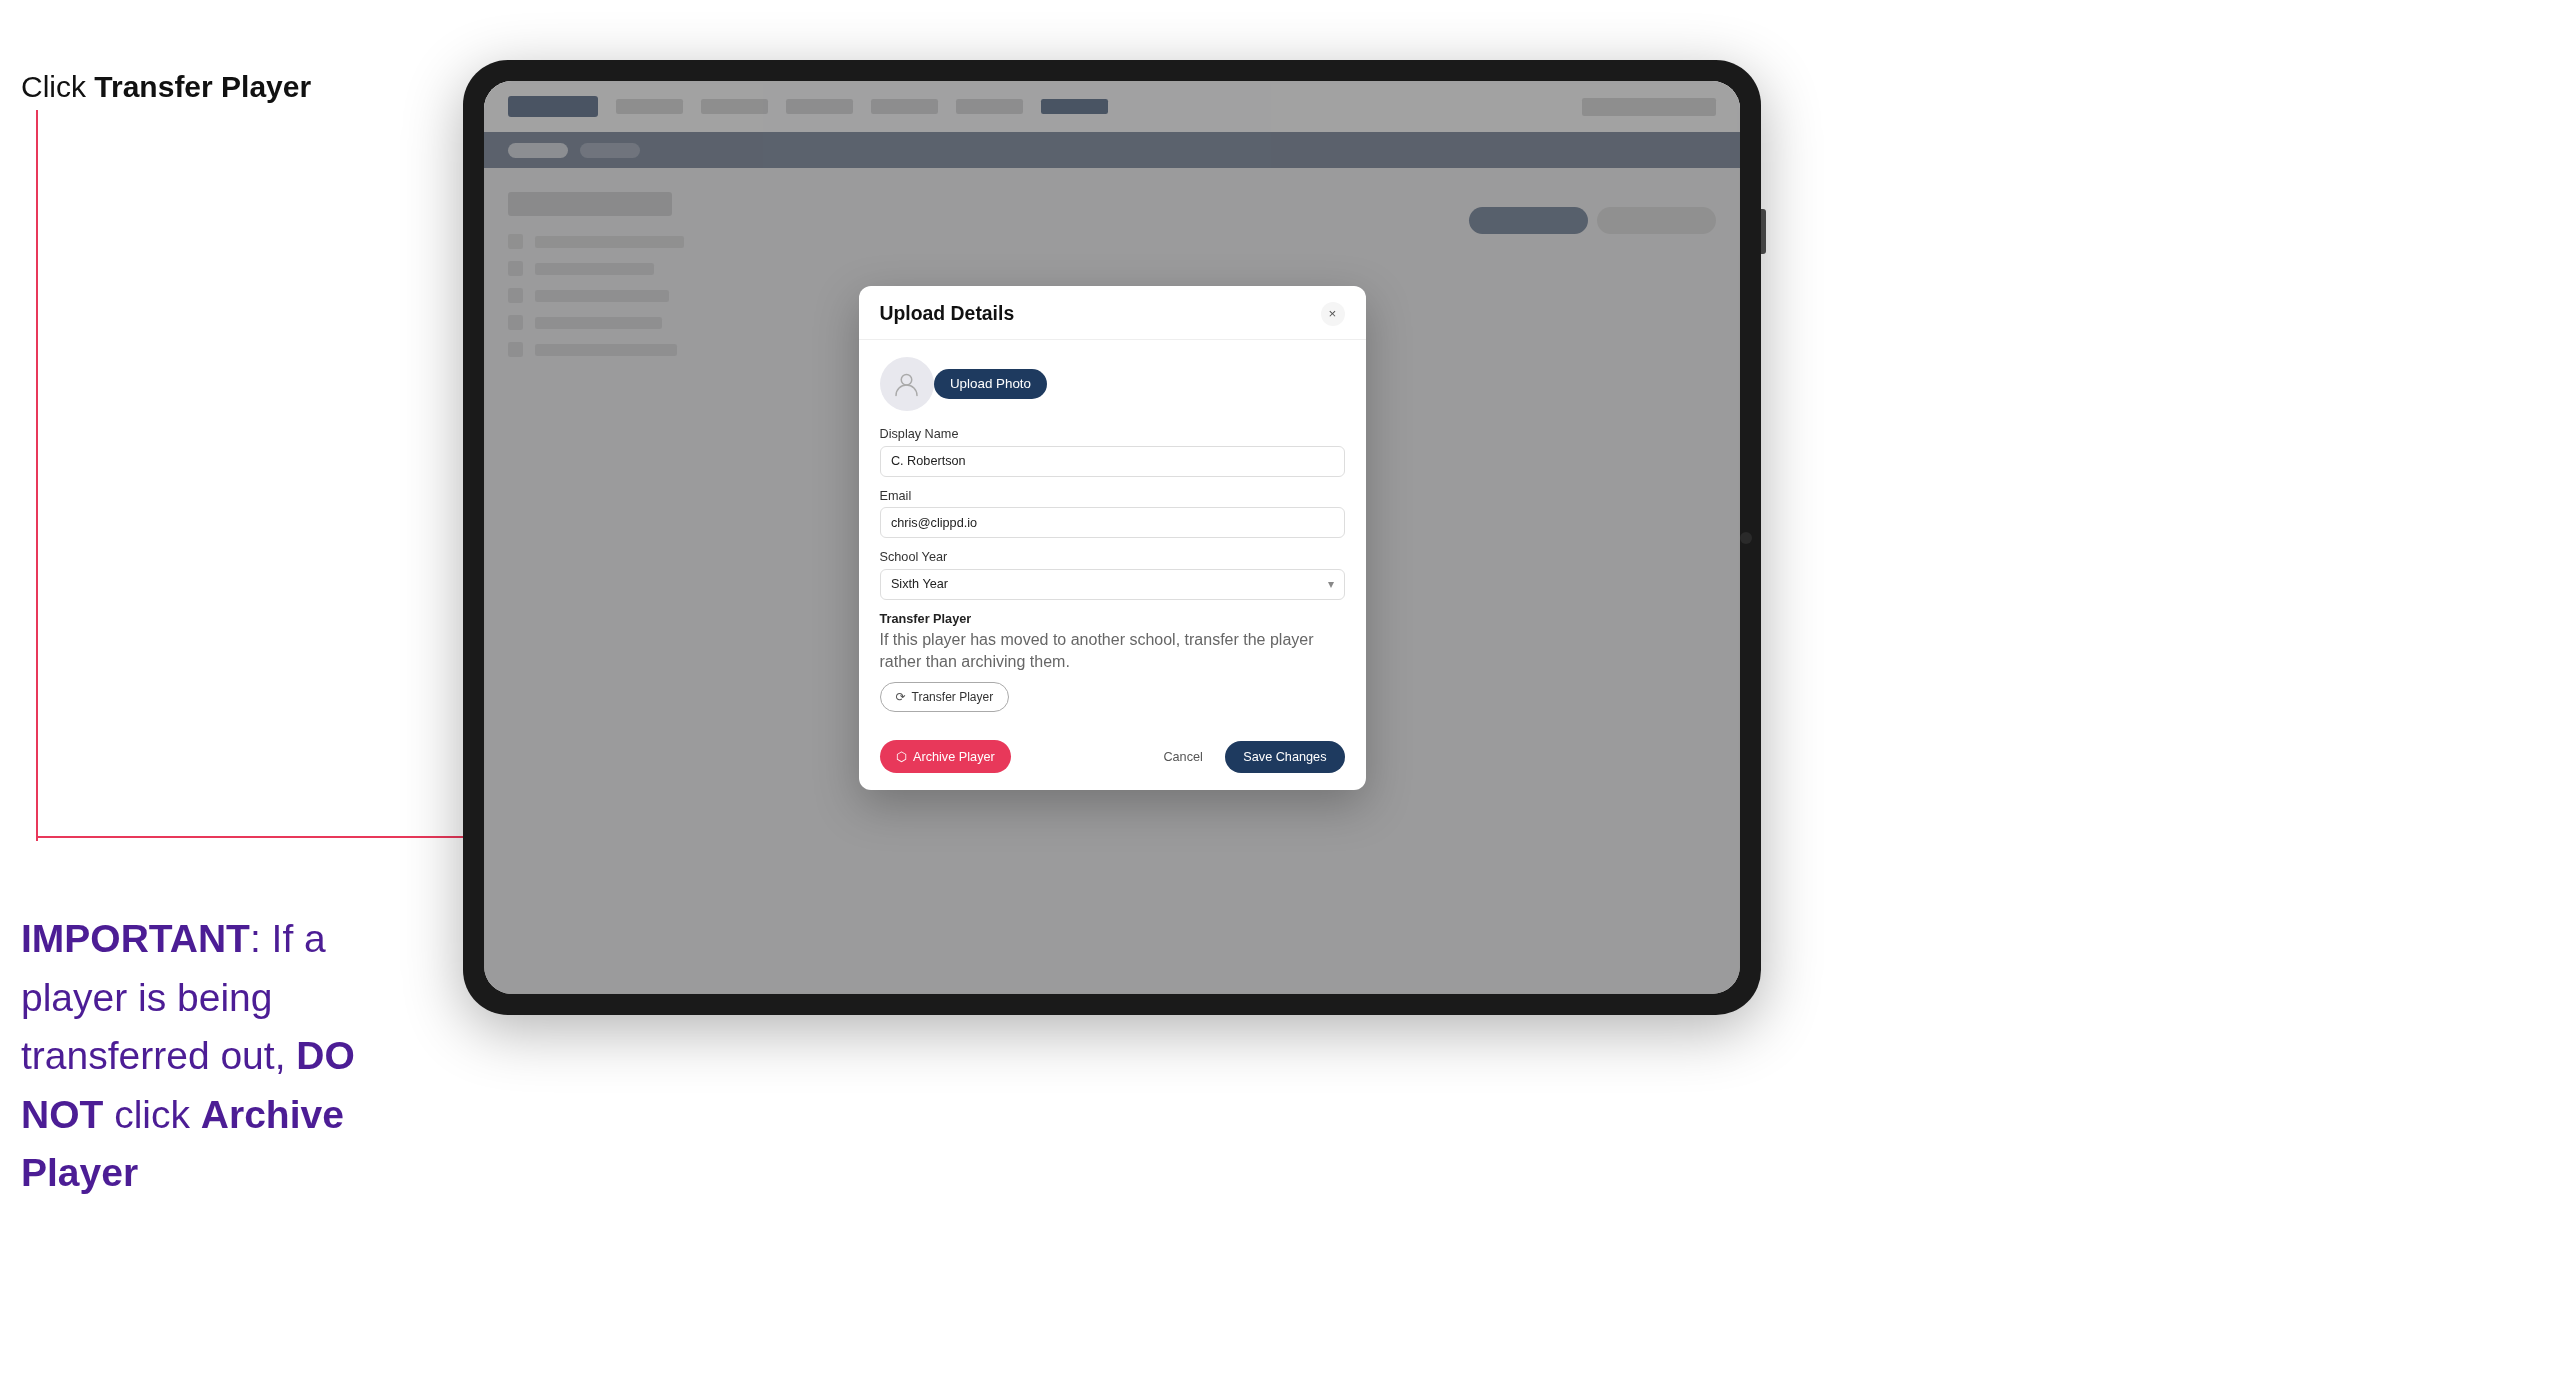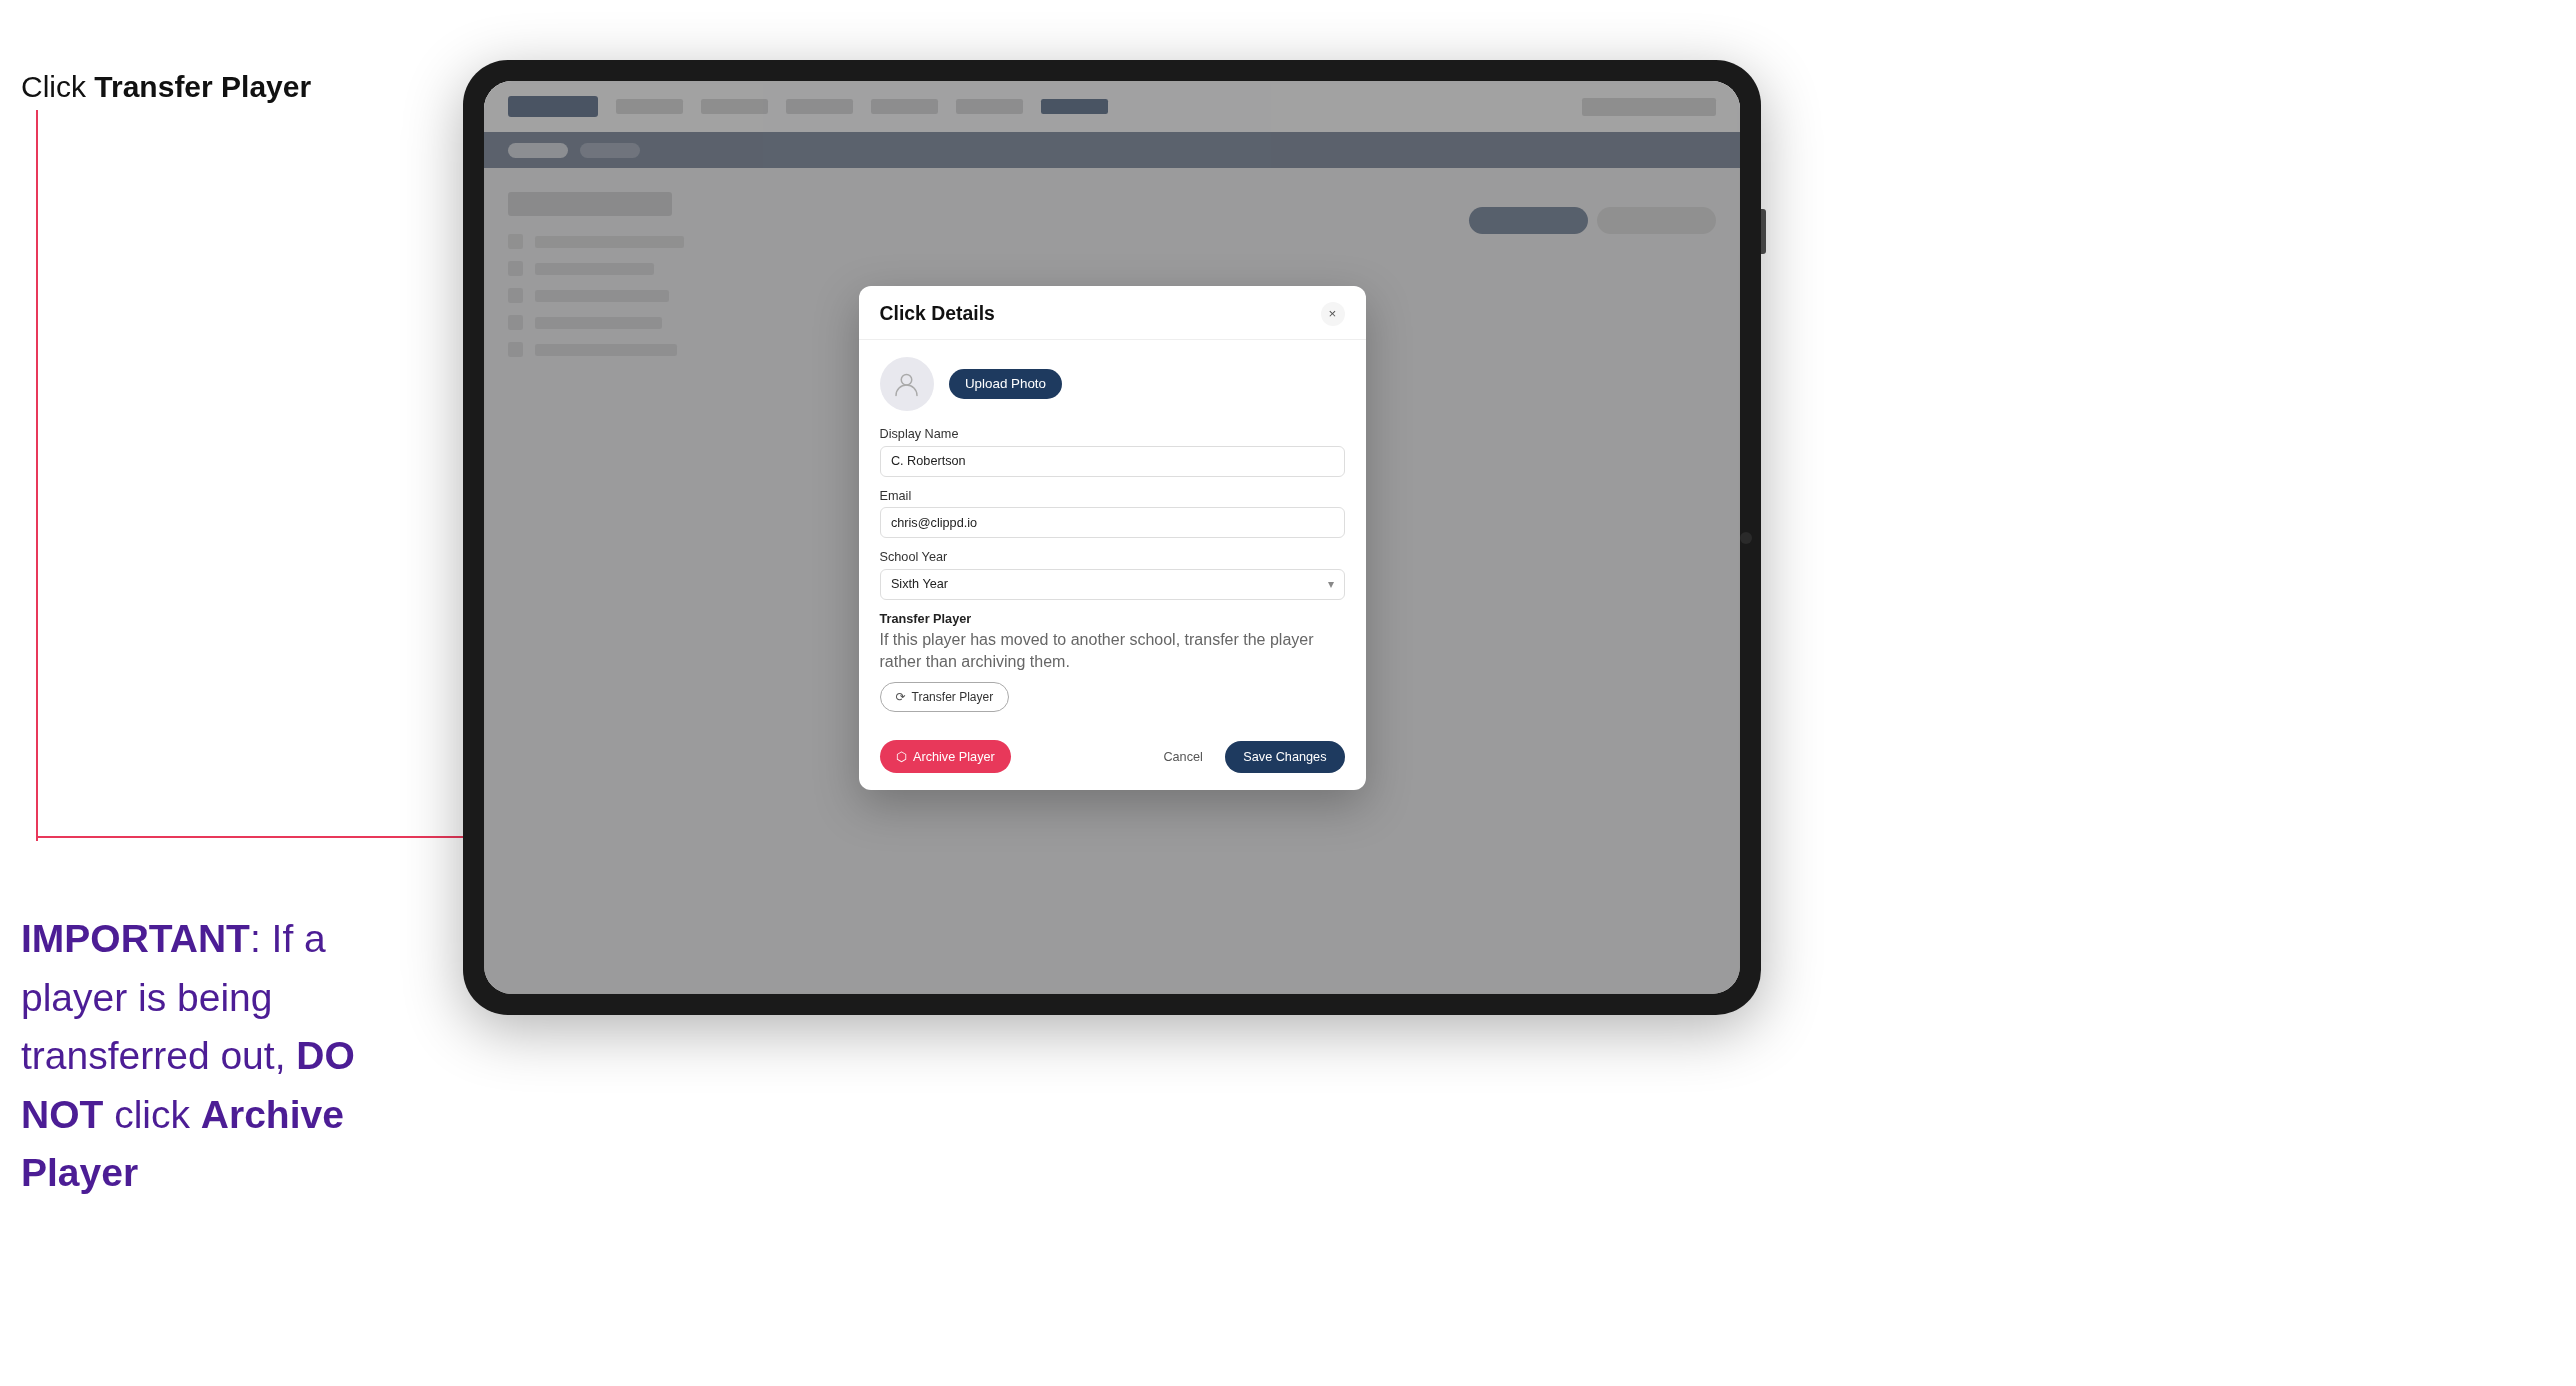"Click Details" span.modal-title { text: Click -> Upload }
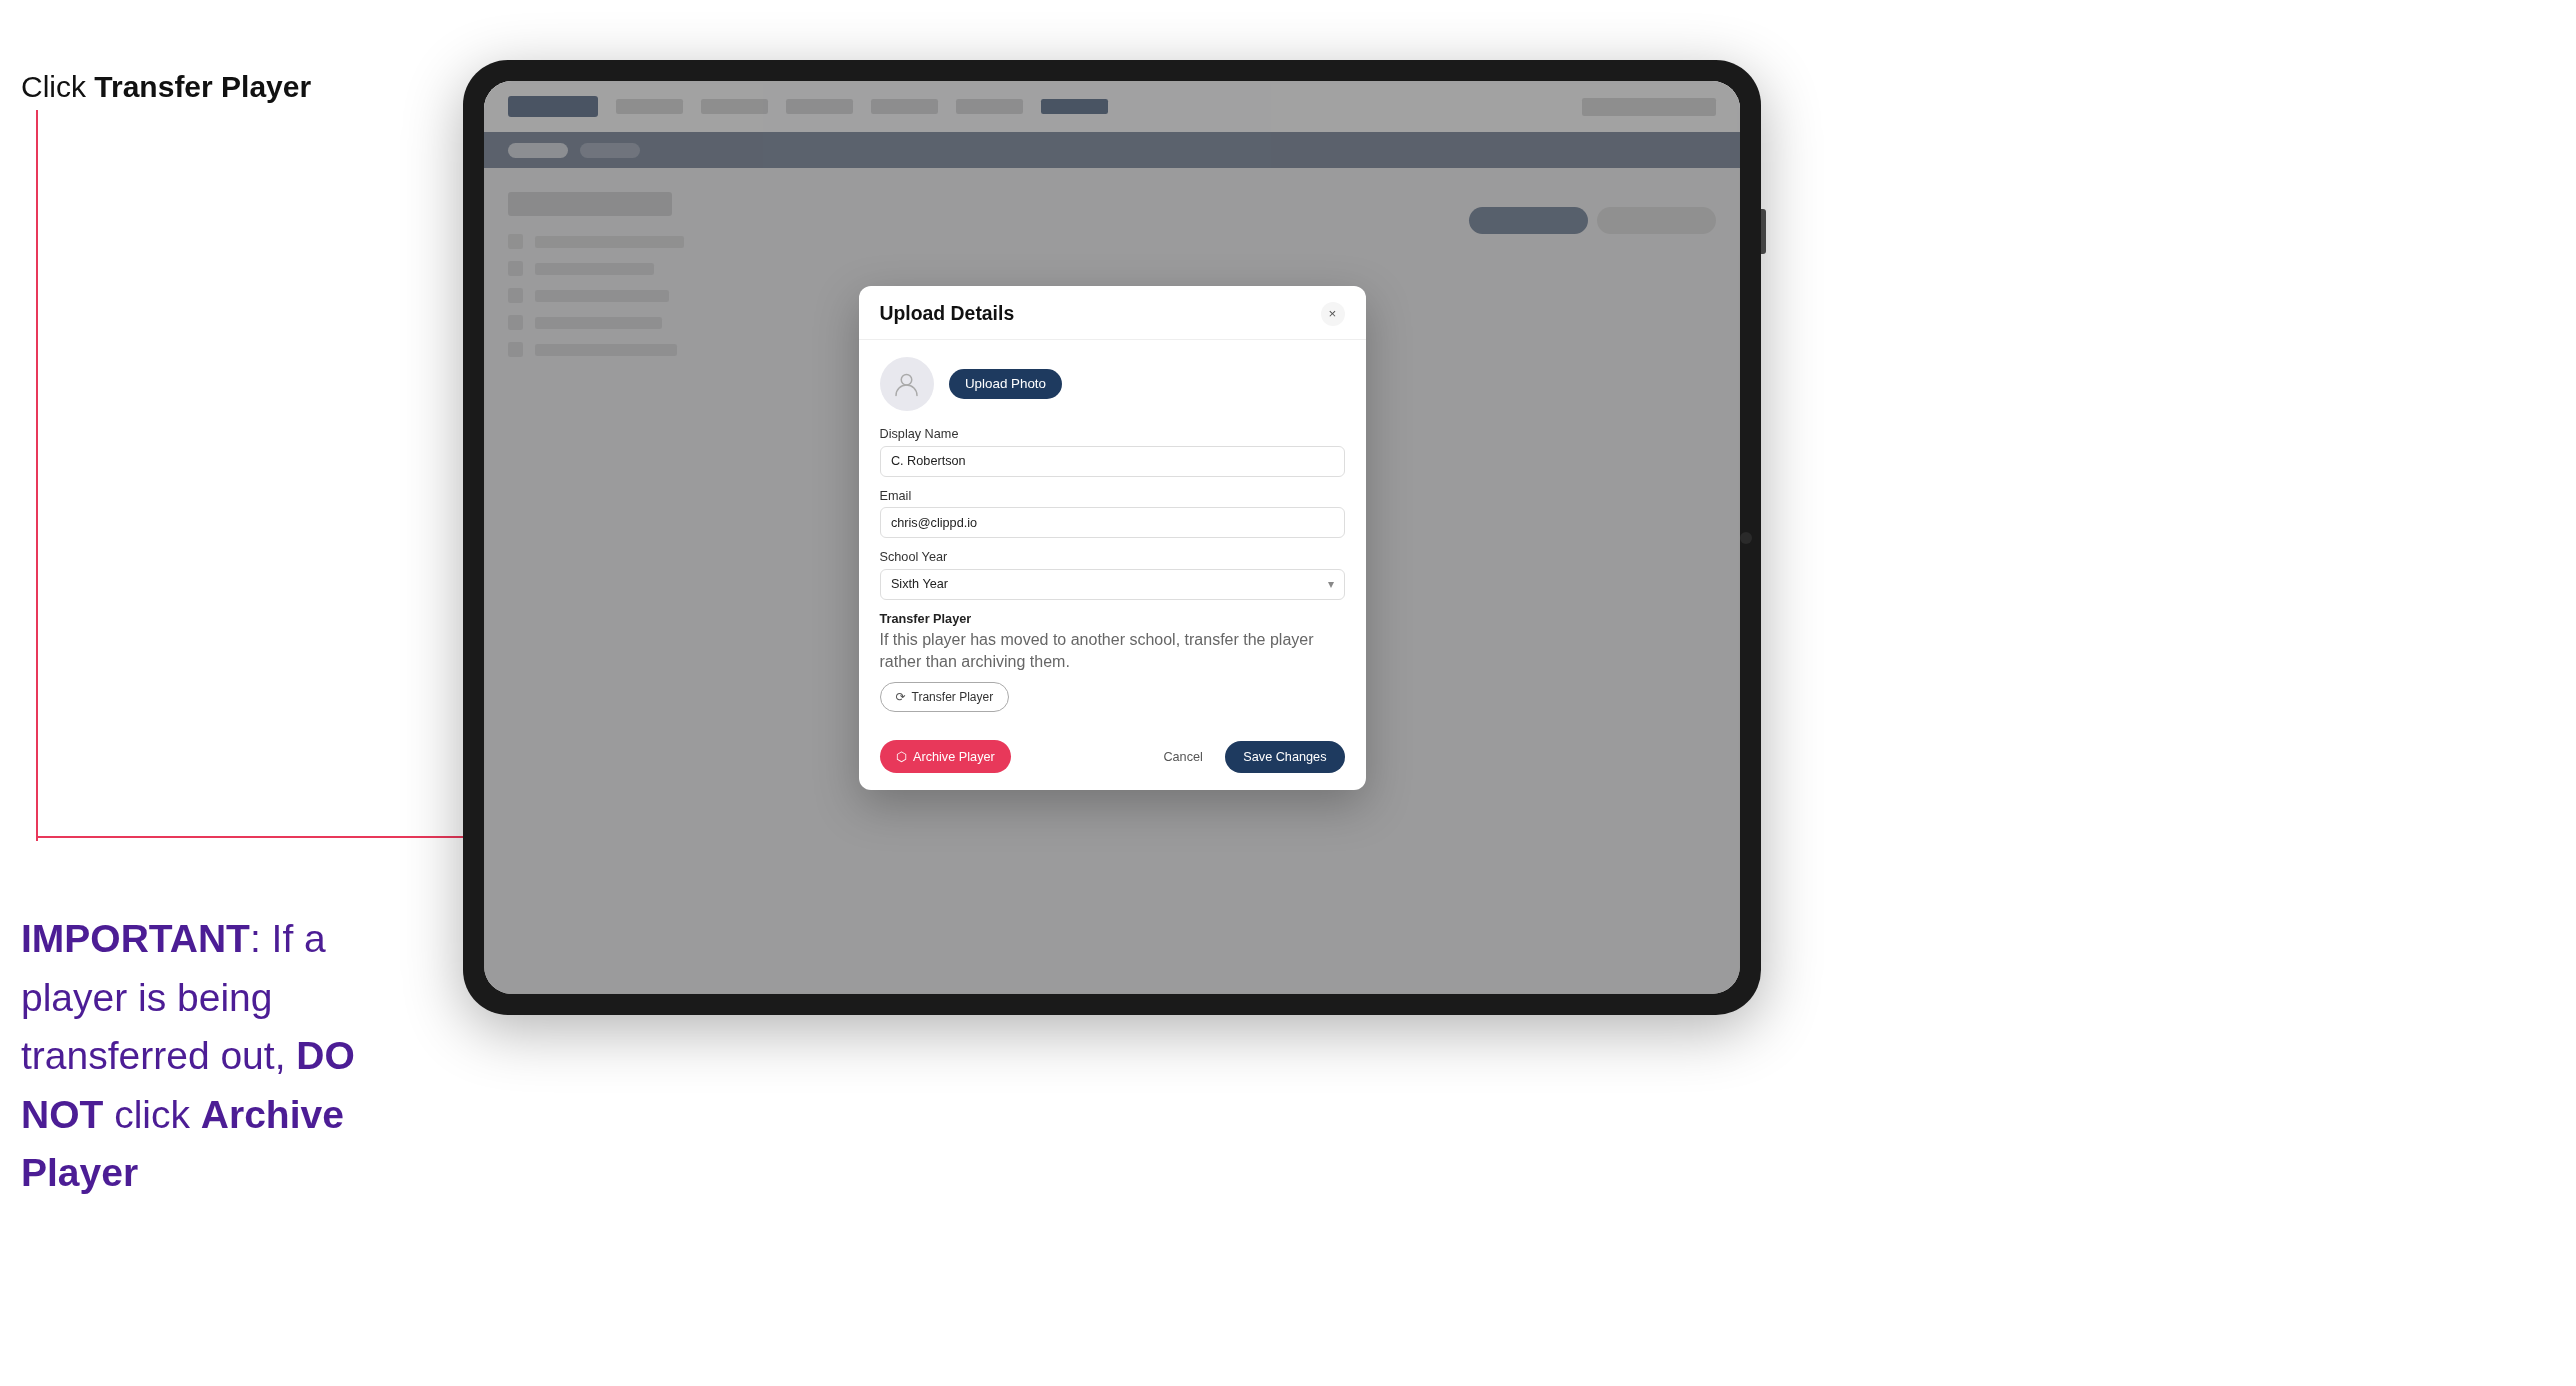"Upload Photo" .avatar-row { gap: 15px -> none }
